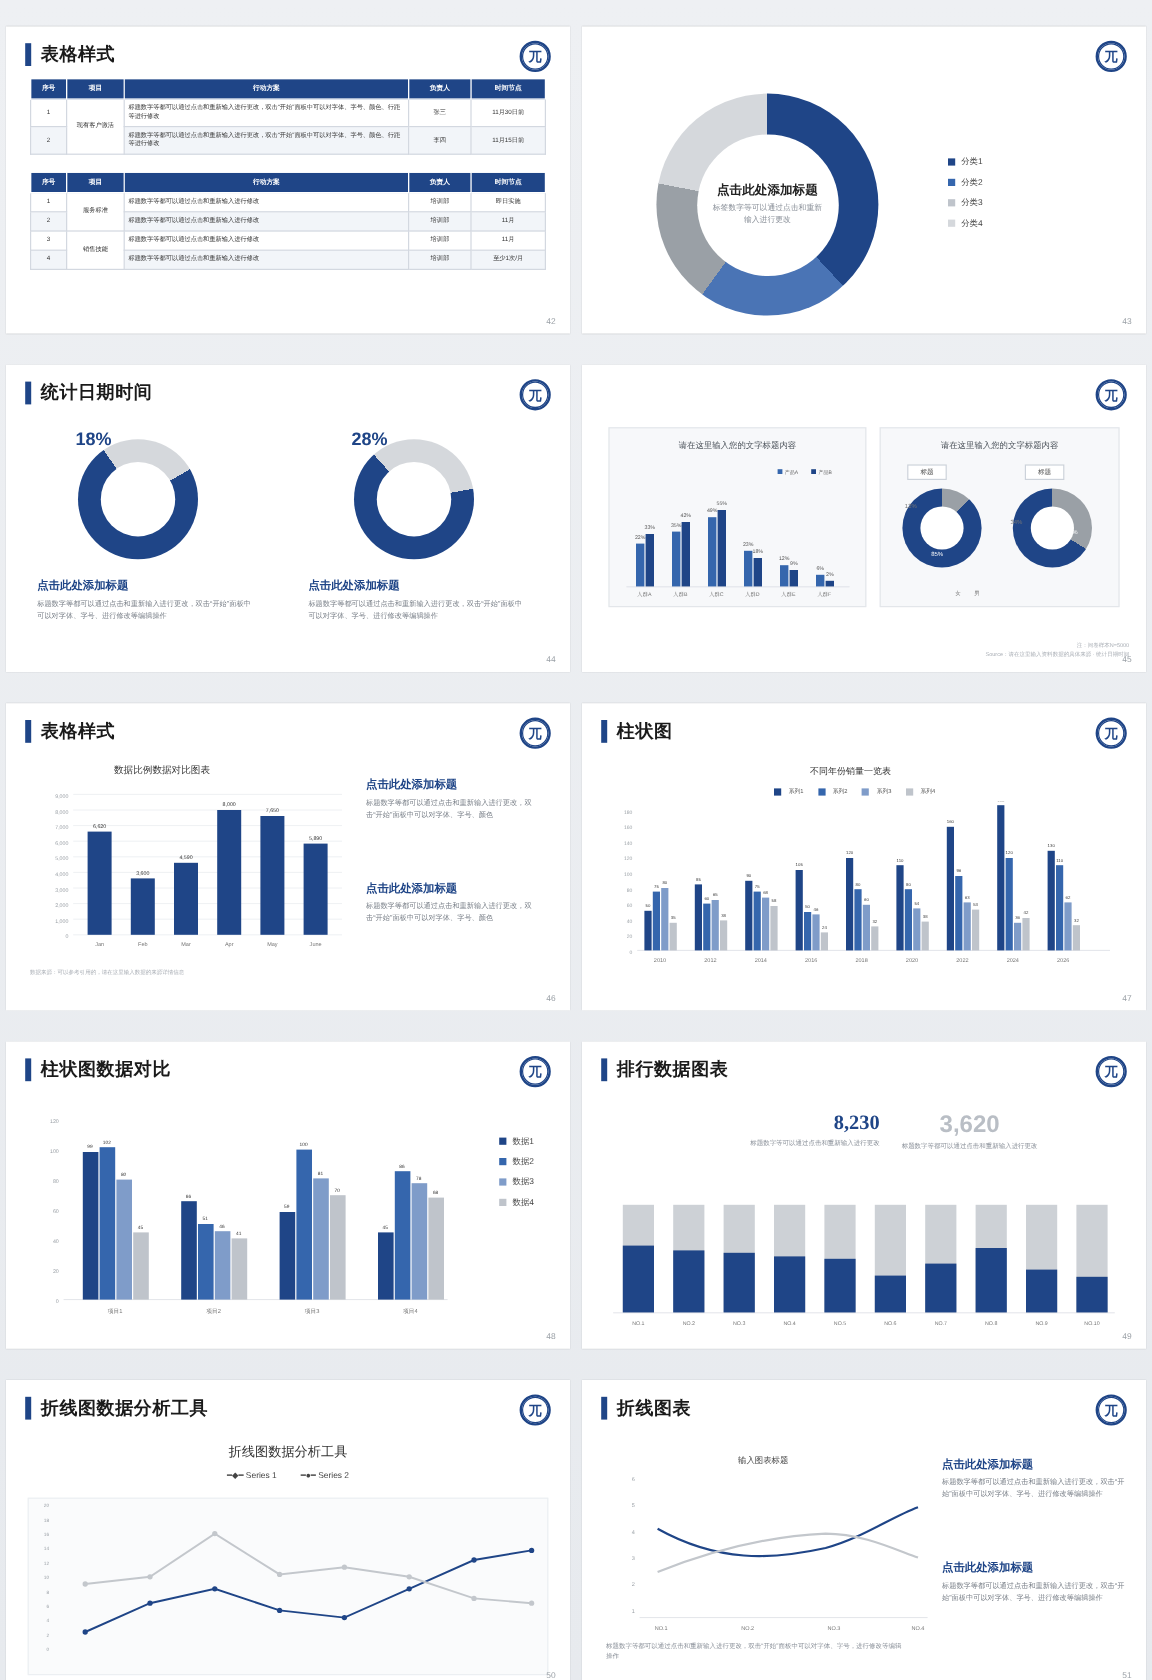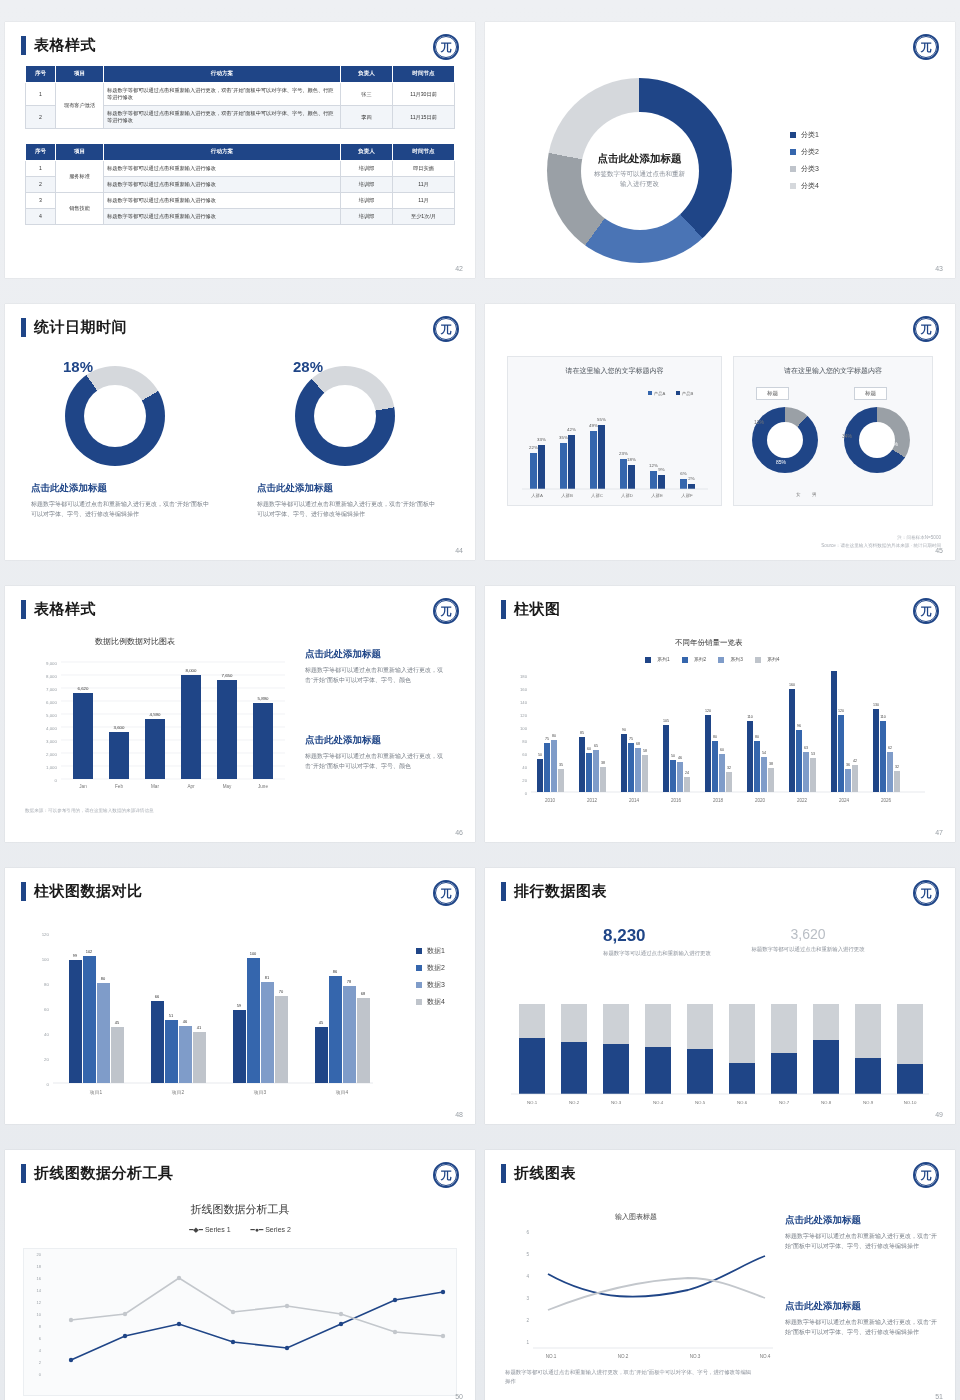"8,230" div { font-family: none -> Liberation Serif, serif; text-align: left -> right }
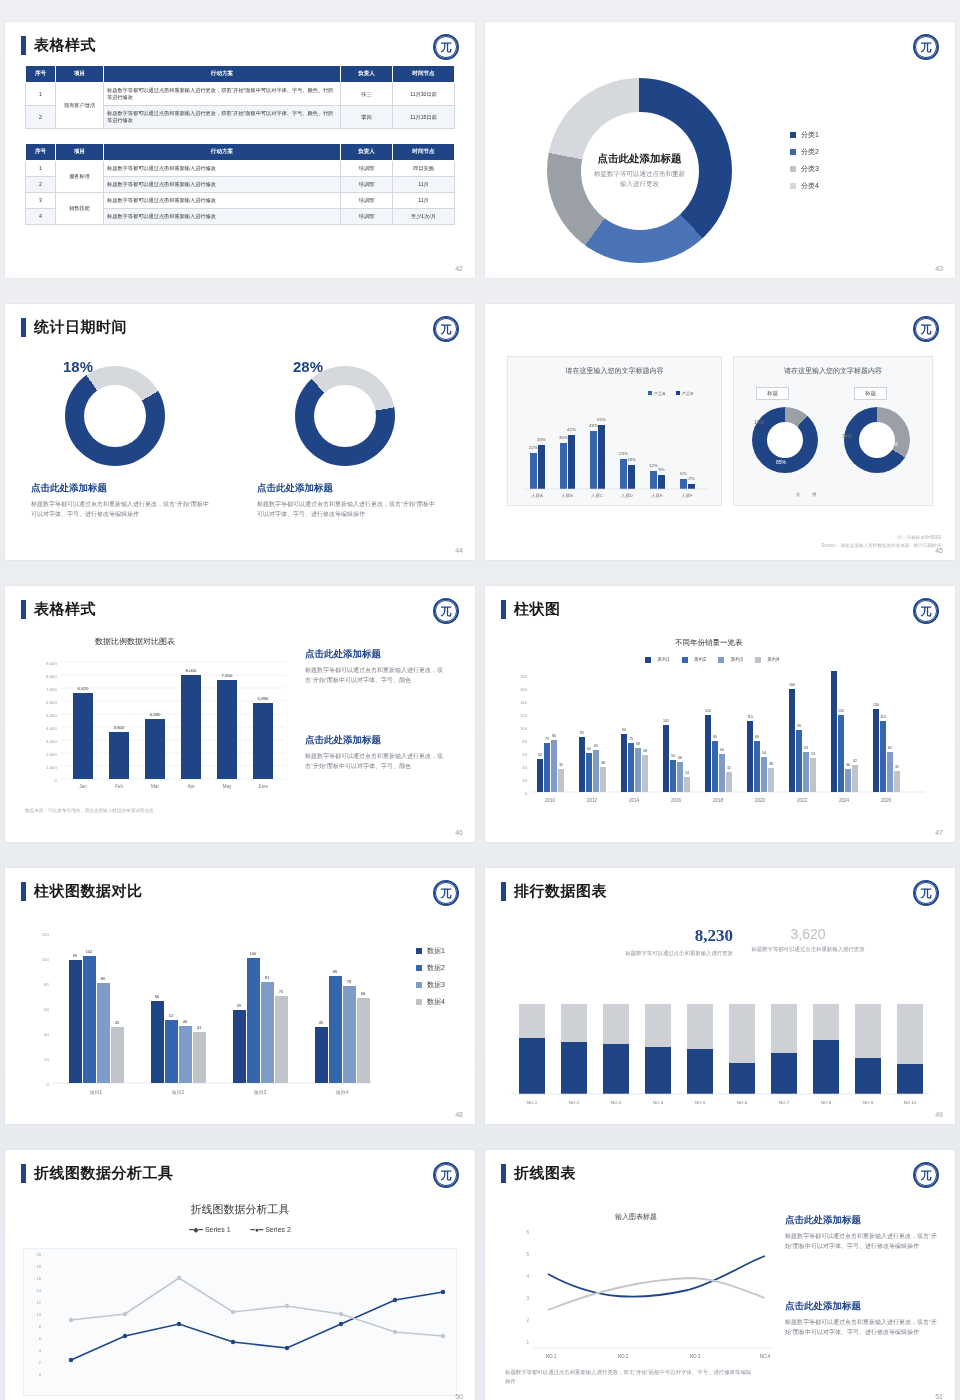"3,620" div { font-size: 14px -> 20px; font-weight: normal -> bold }
